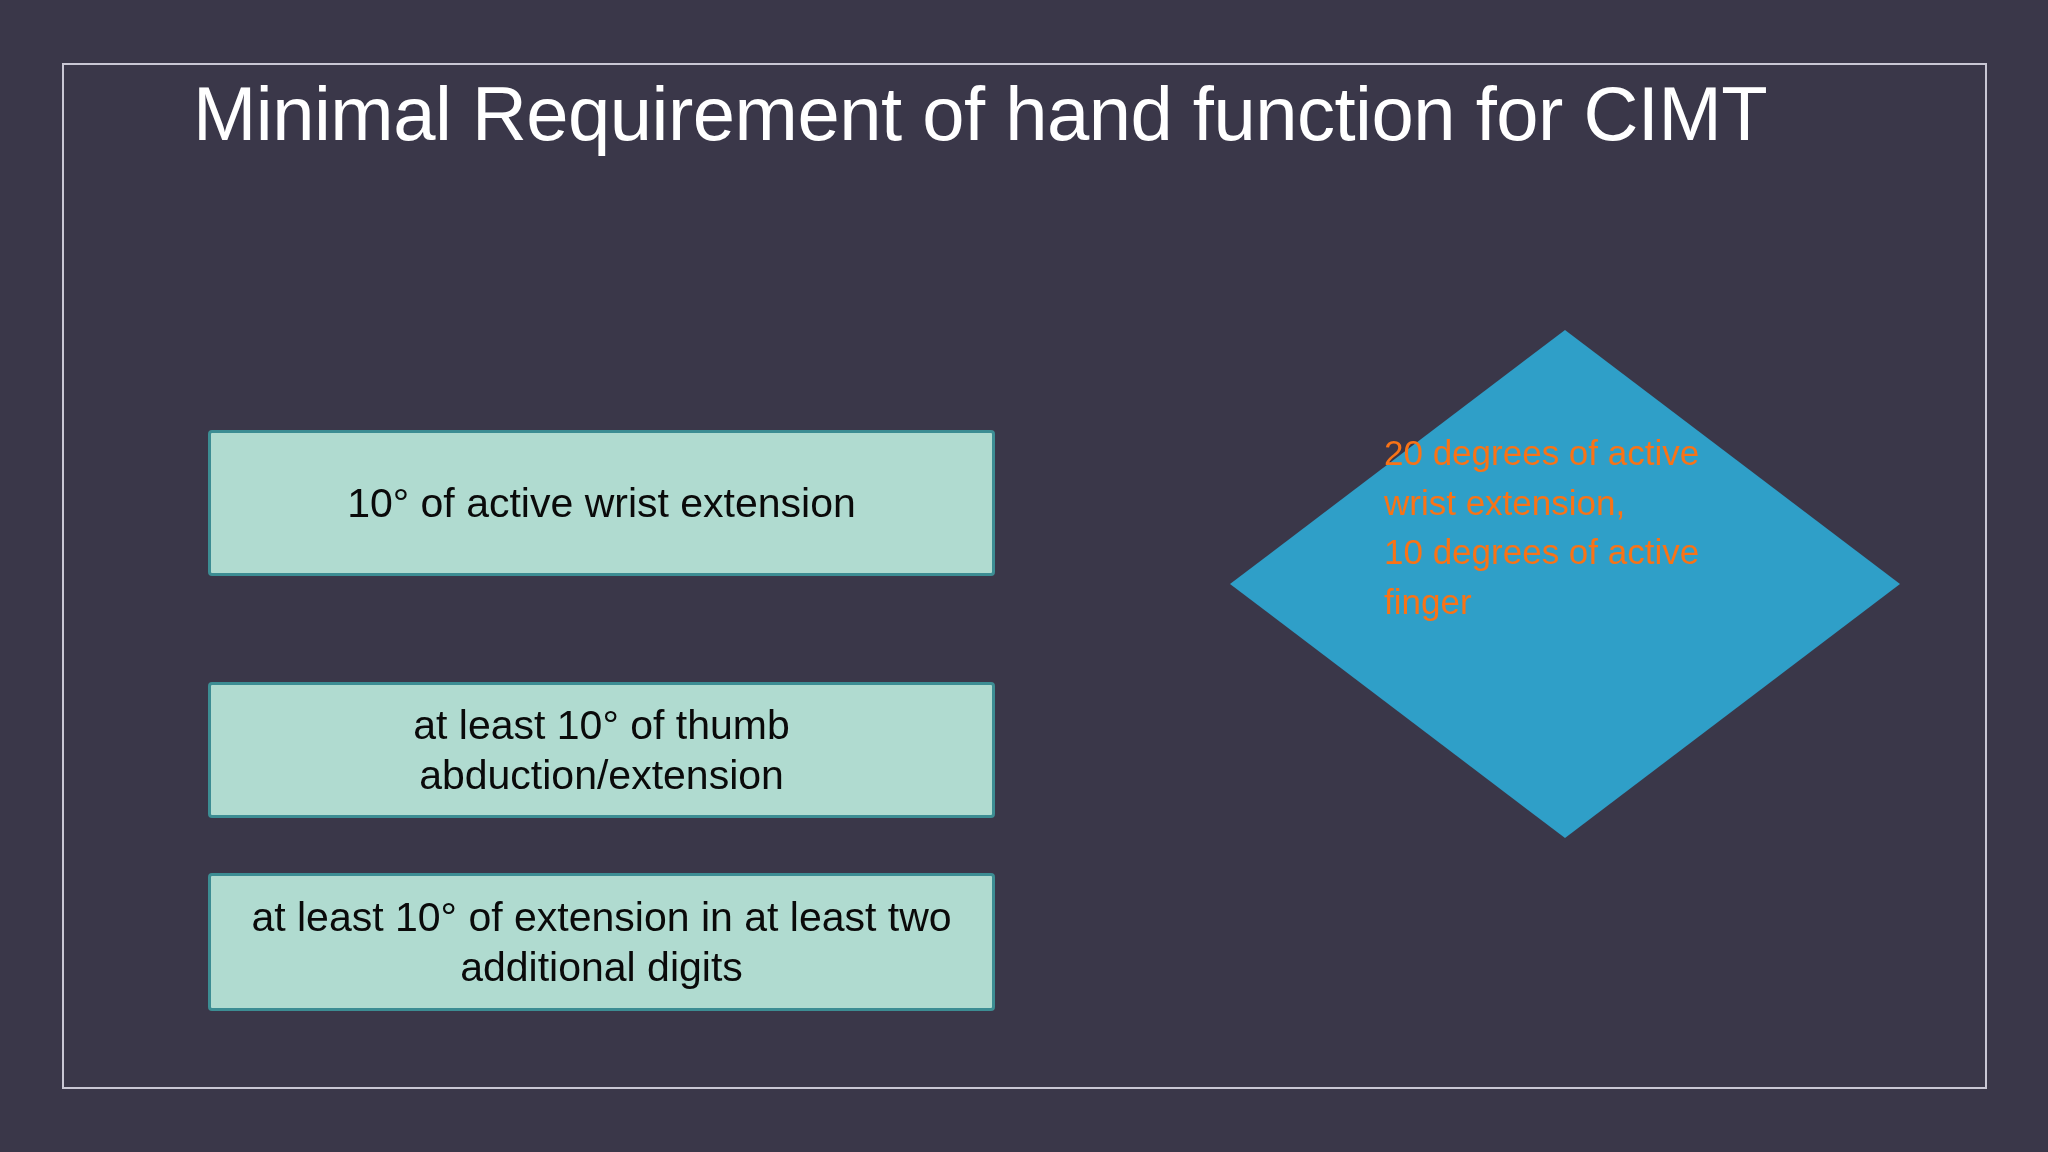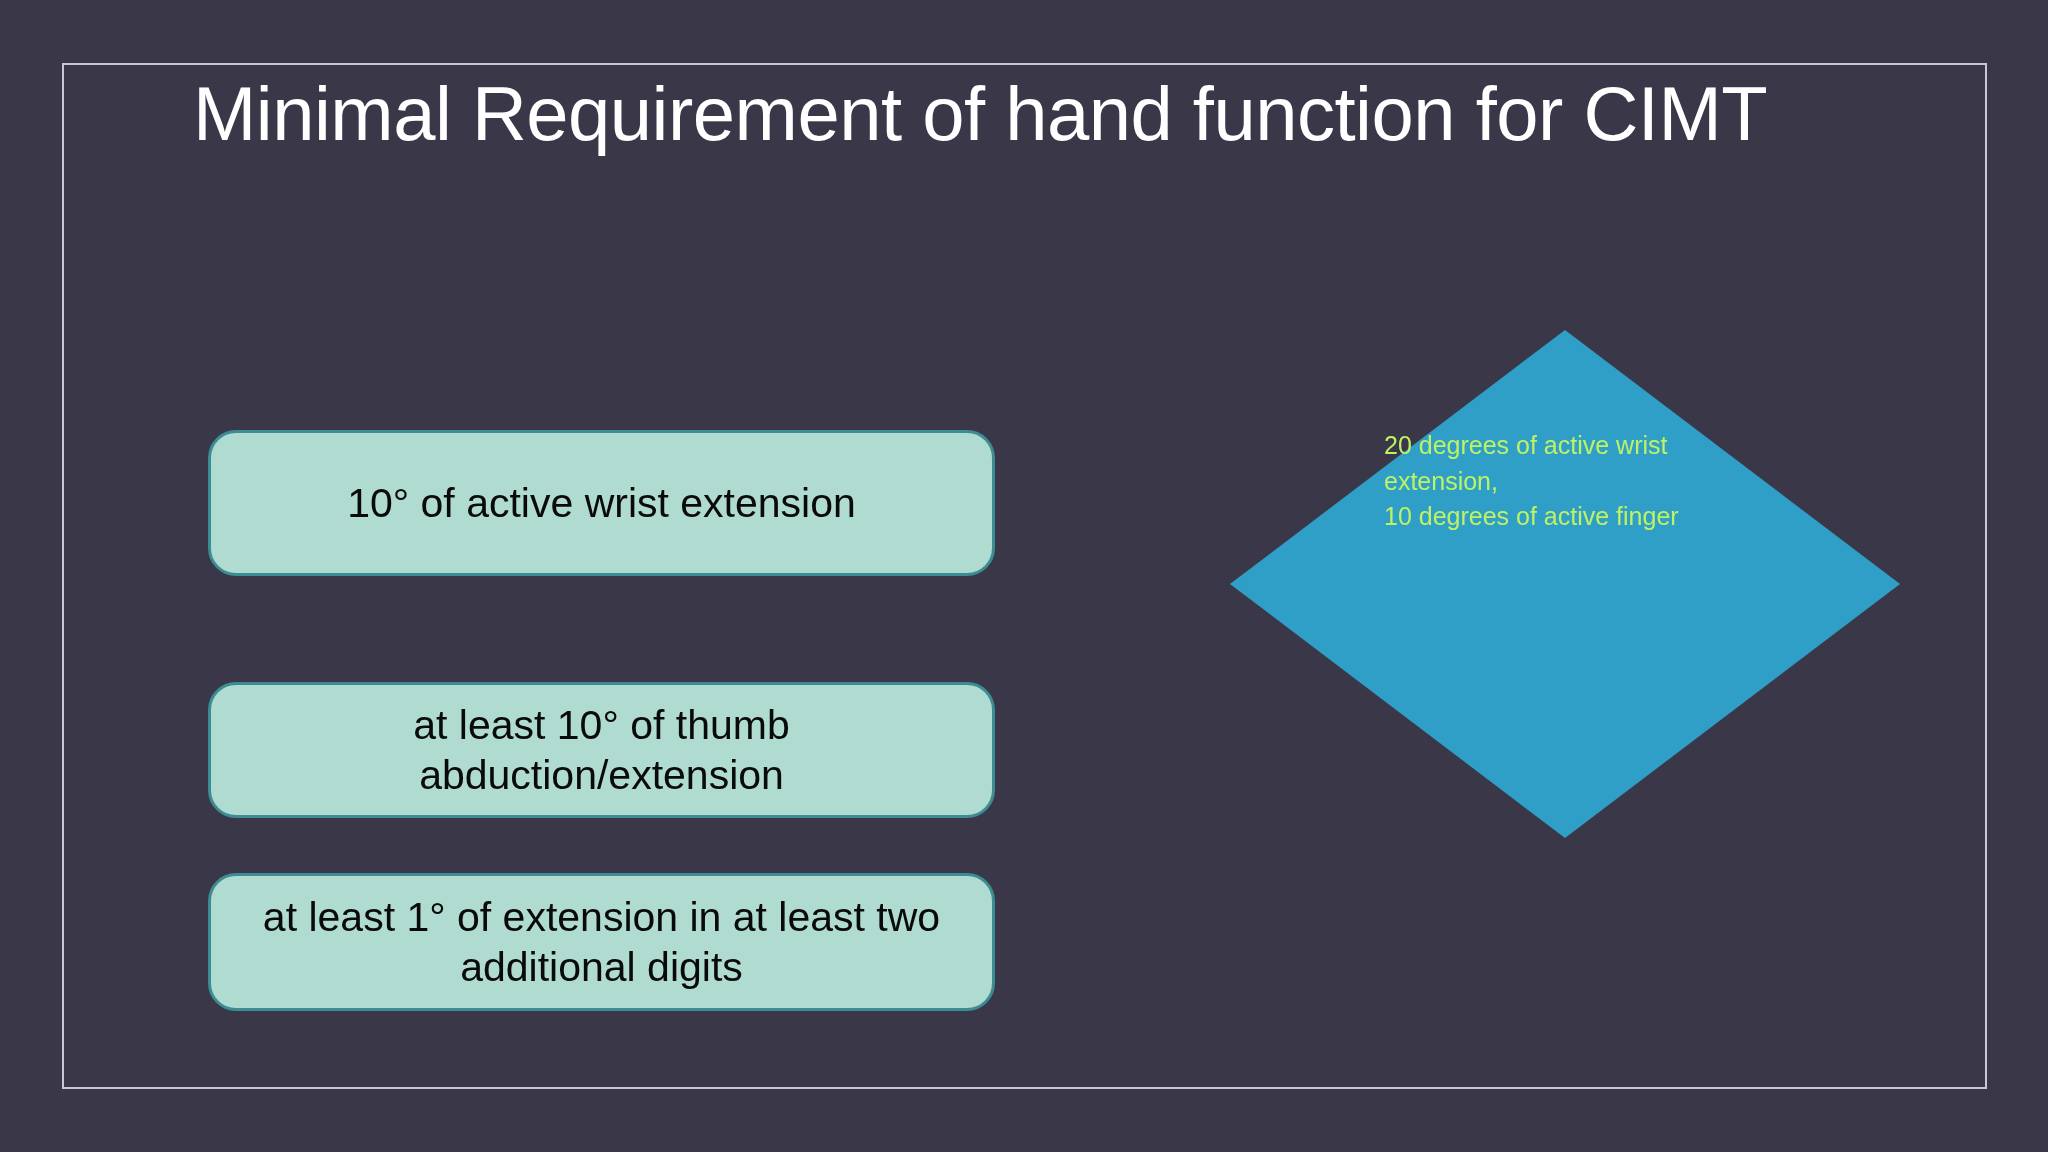"20 degrees of active wrist" #diamond-text { color: #bef264 -> #f97316; font-size: 25px -> 35px }
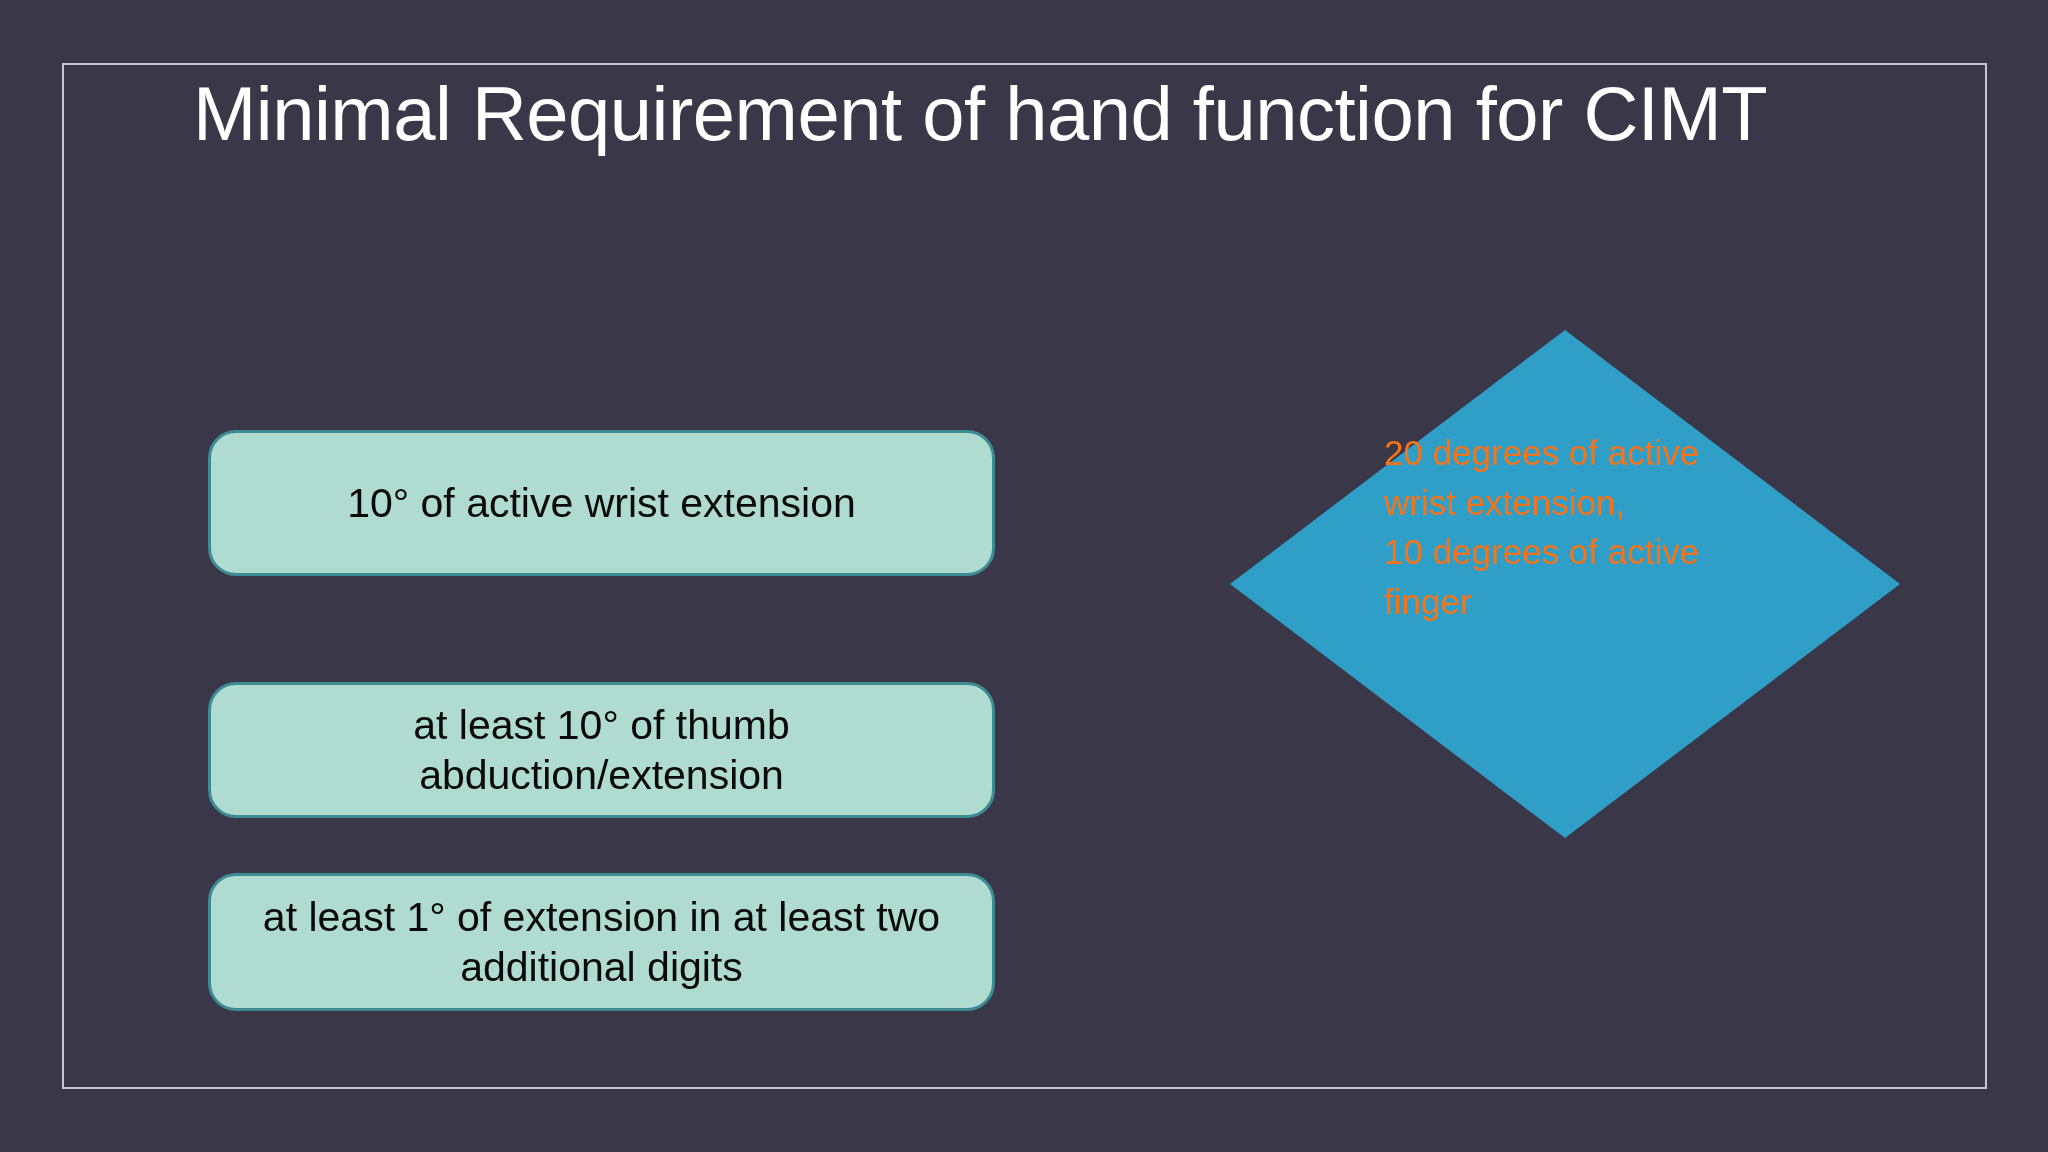"10° of active wrist extension" .mint-box { border-radius: 28px -> 4px }
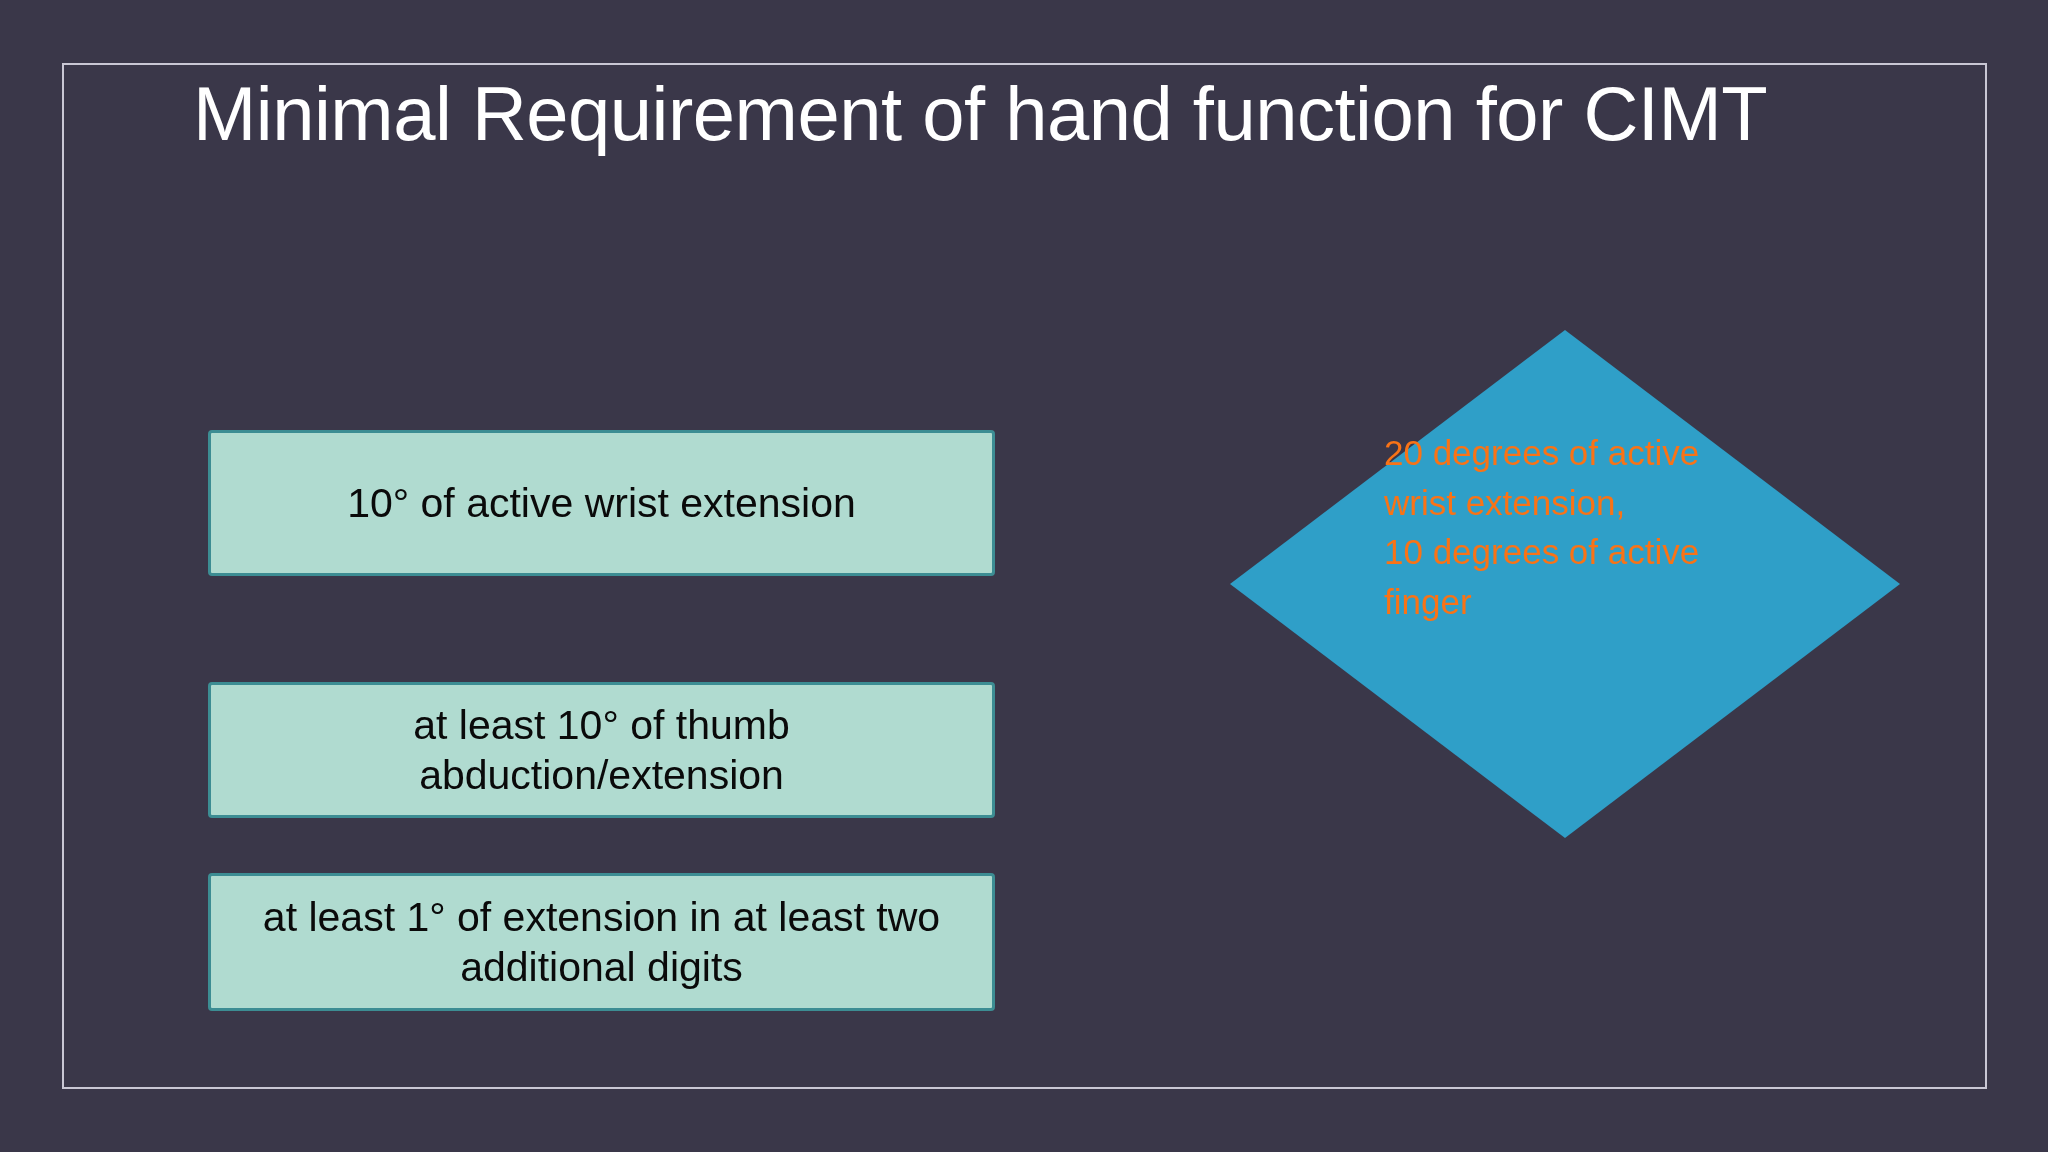"at least 1° of extension" span { text: 1 -> 10 }
